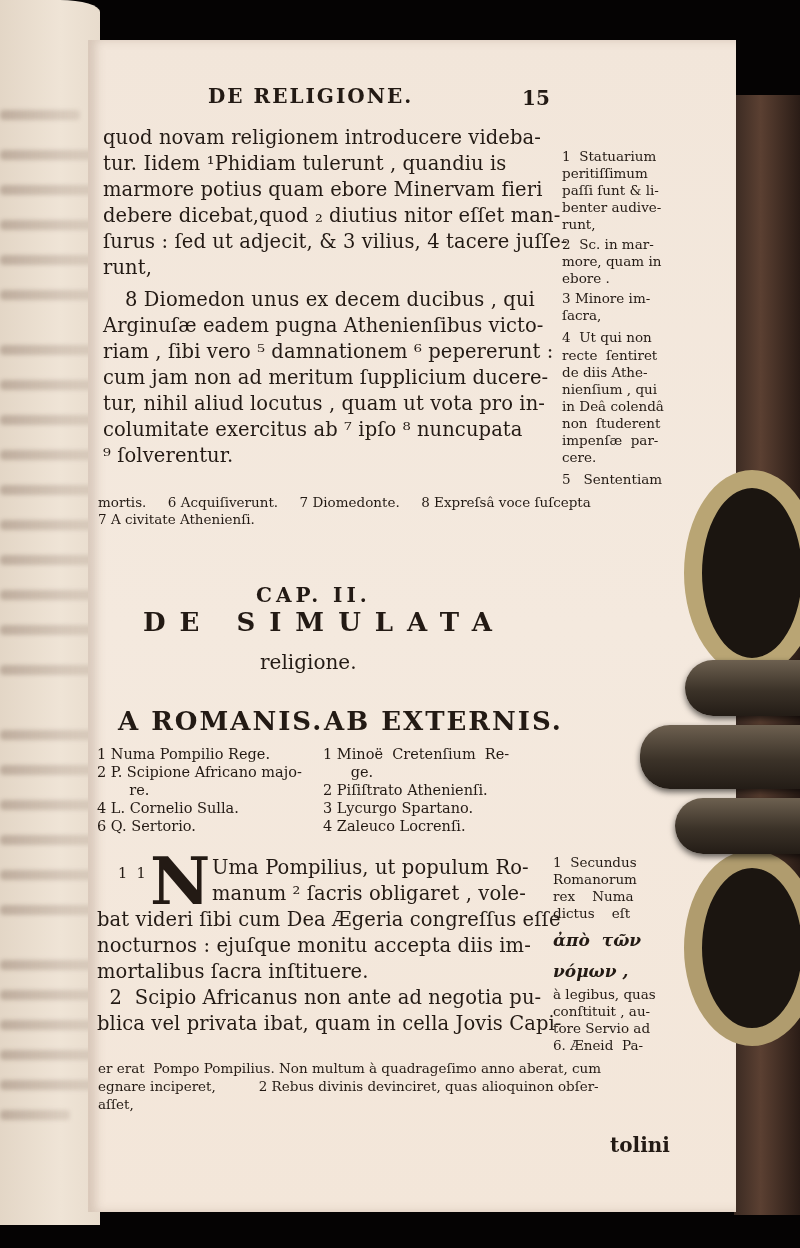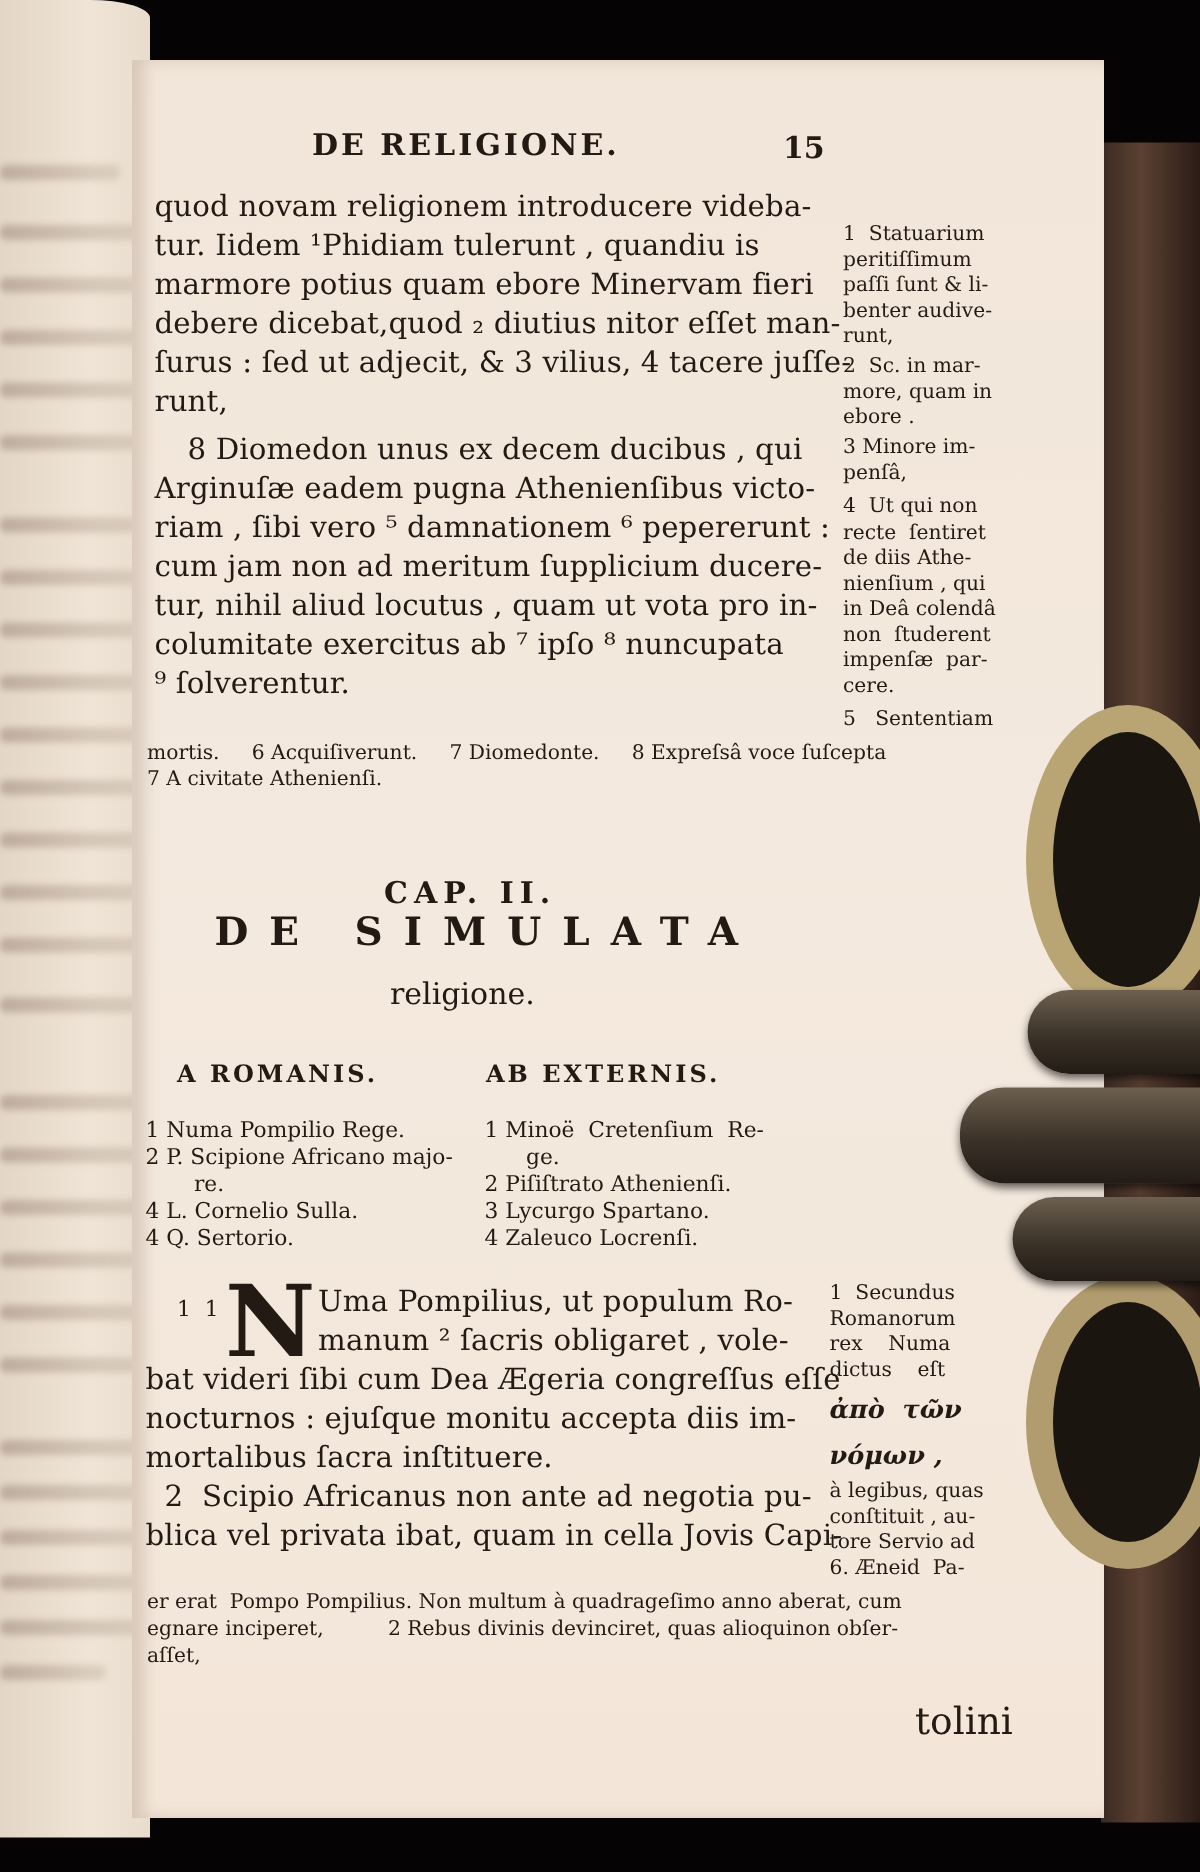"penſâ," div.txt { text: penſâ -> ſacra }
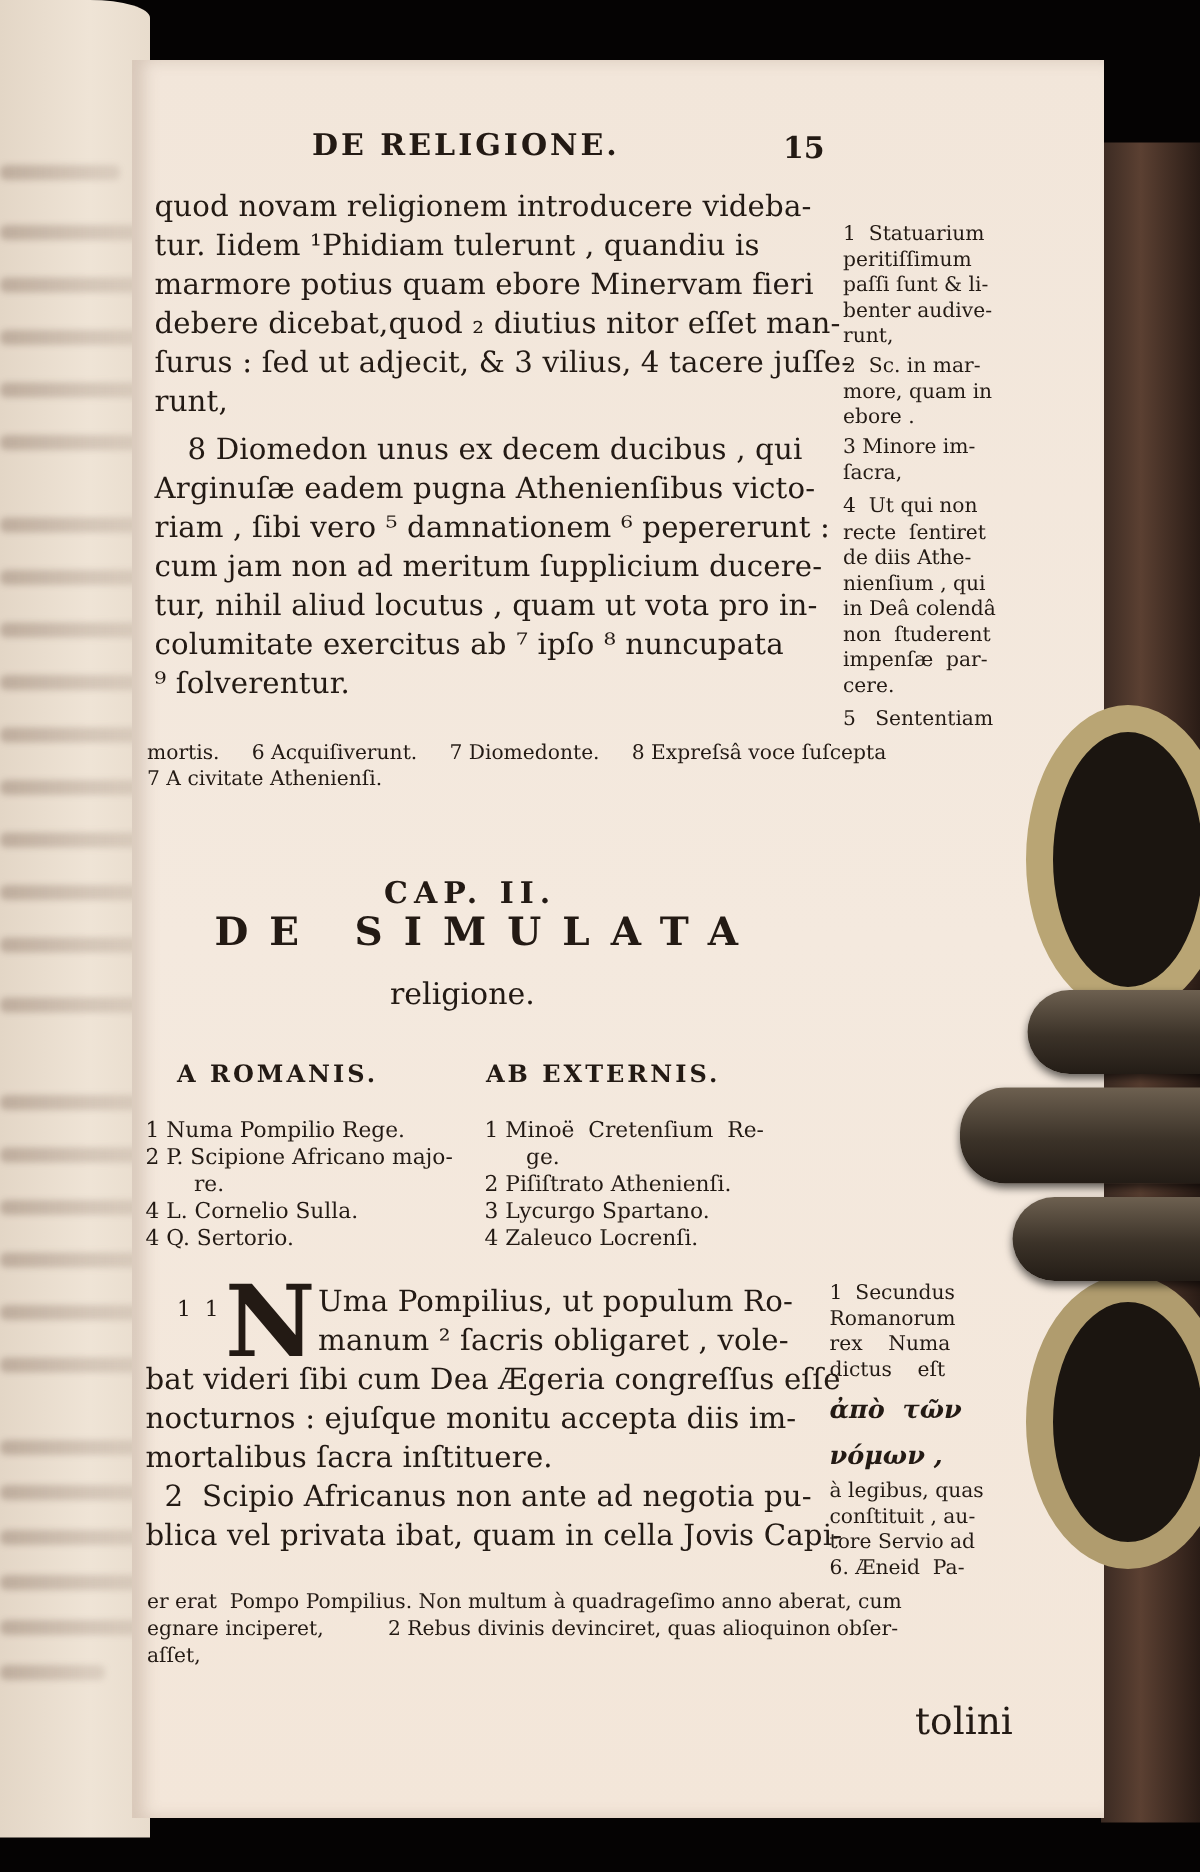"A ROMANIS." .colhead { font-size: 16px -> 26px }
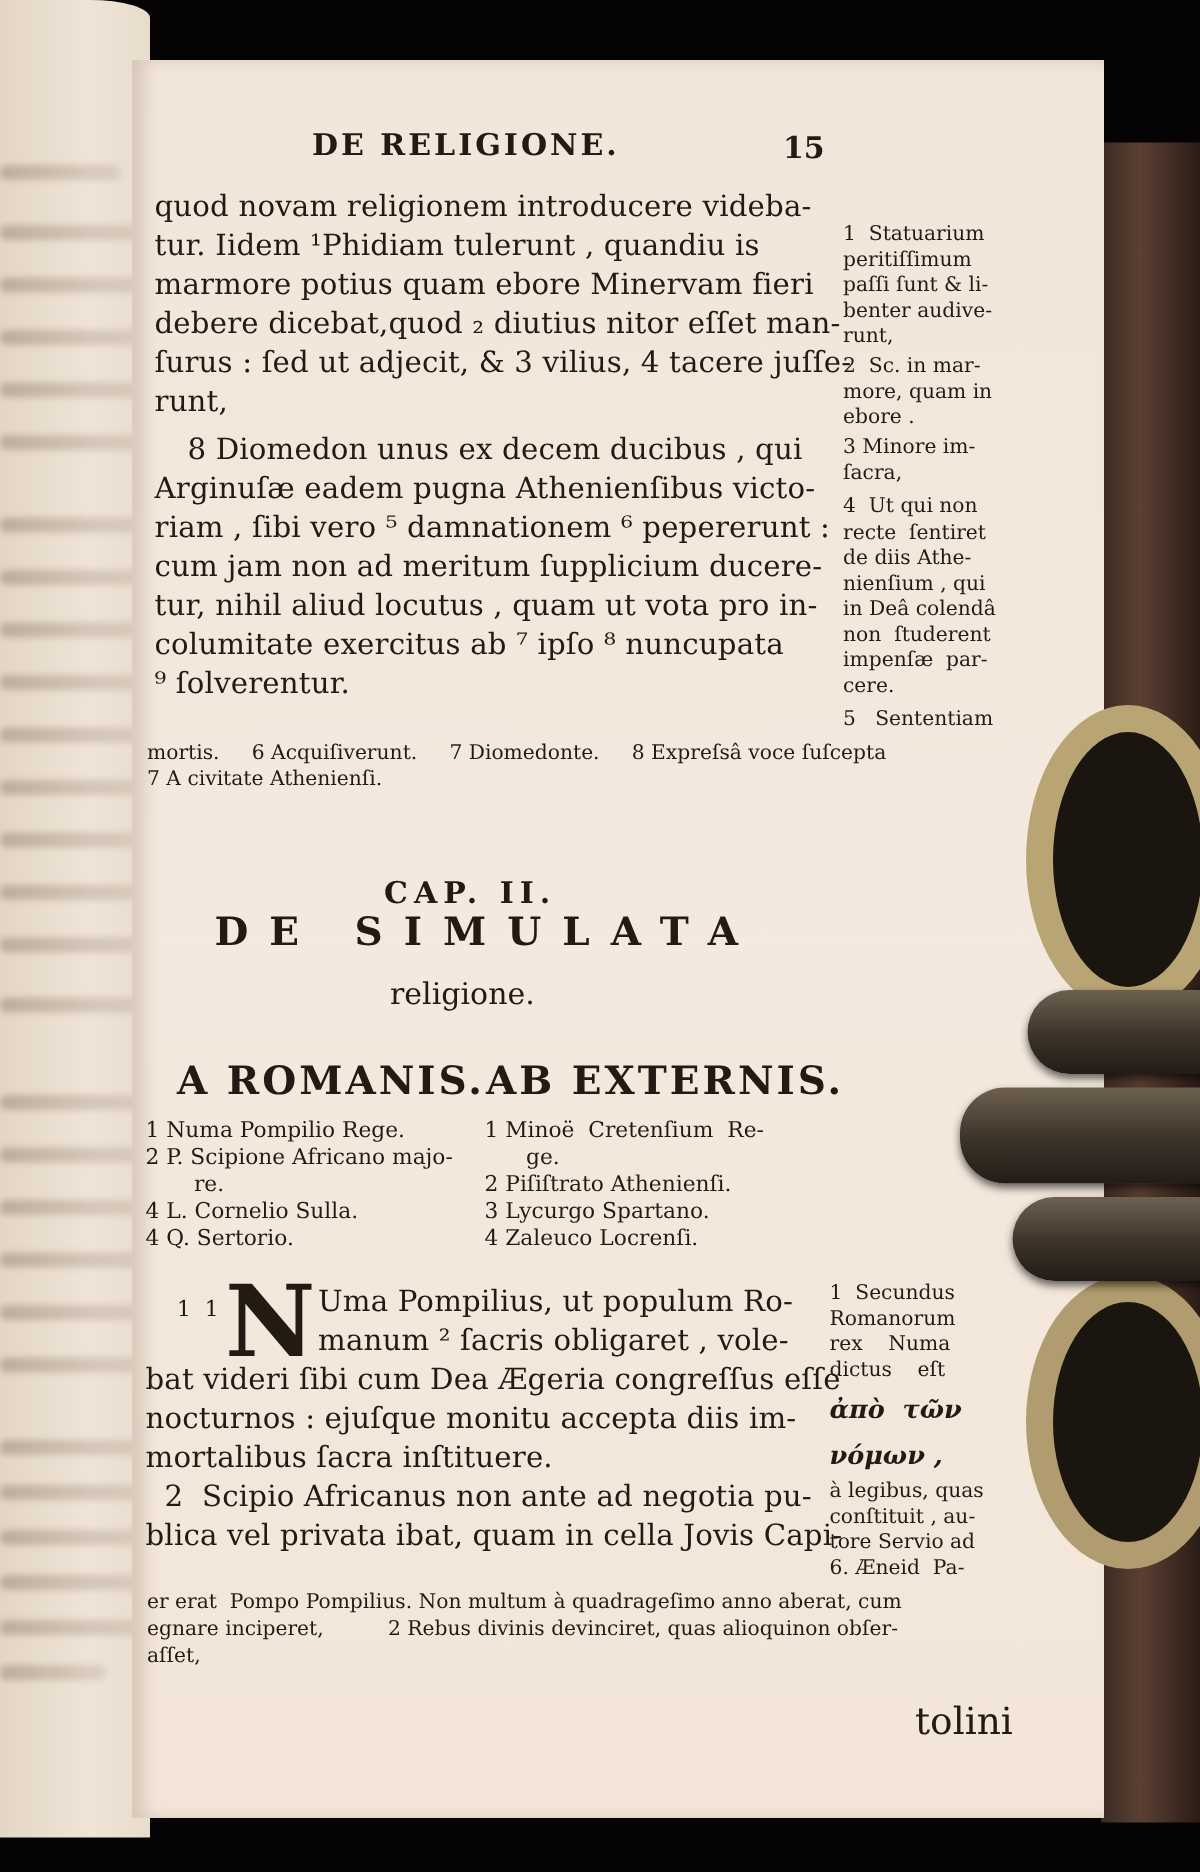"4 Q. Sertorio." div.txt { text: 4 -> 6 }
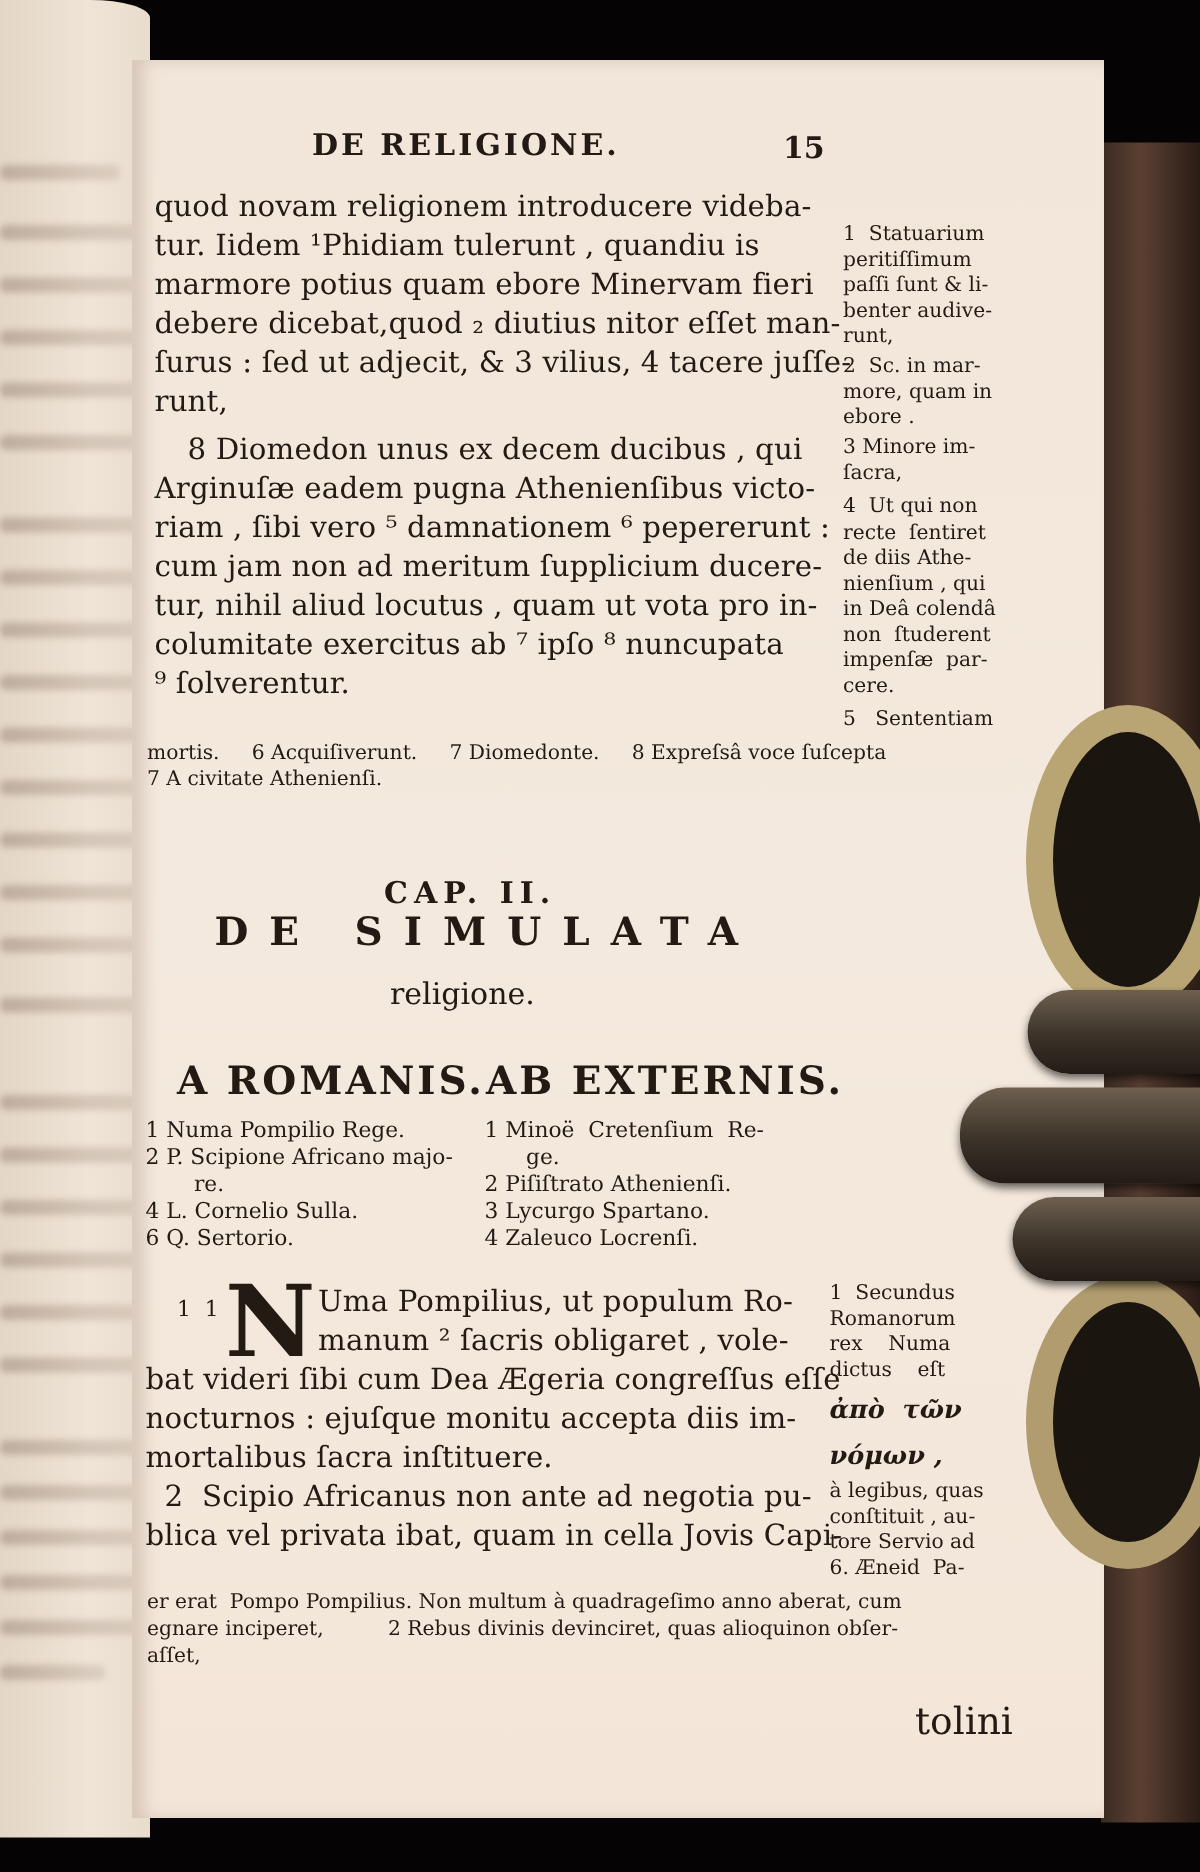"tolini" .catch { font-size: 25px -> 20px; font-weight: normal -> bold }
